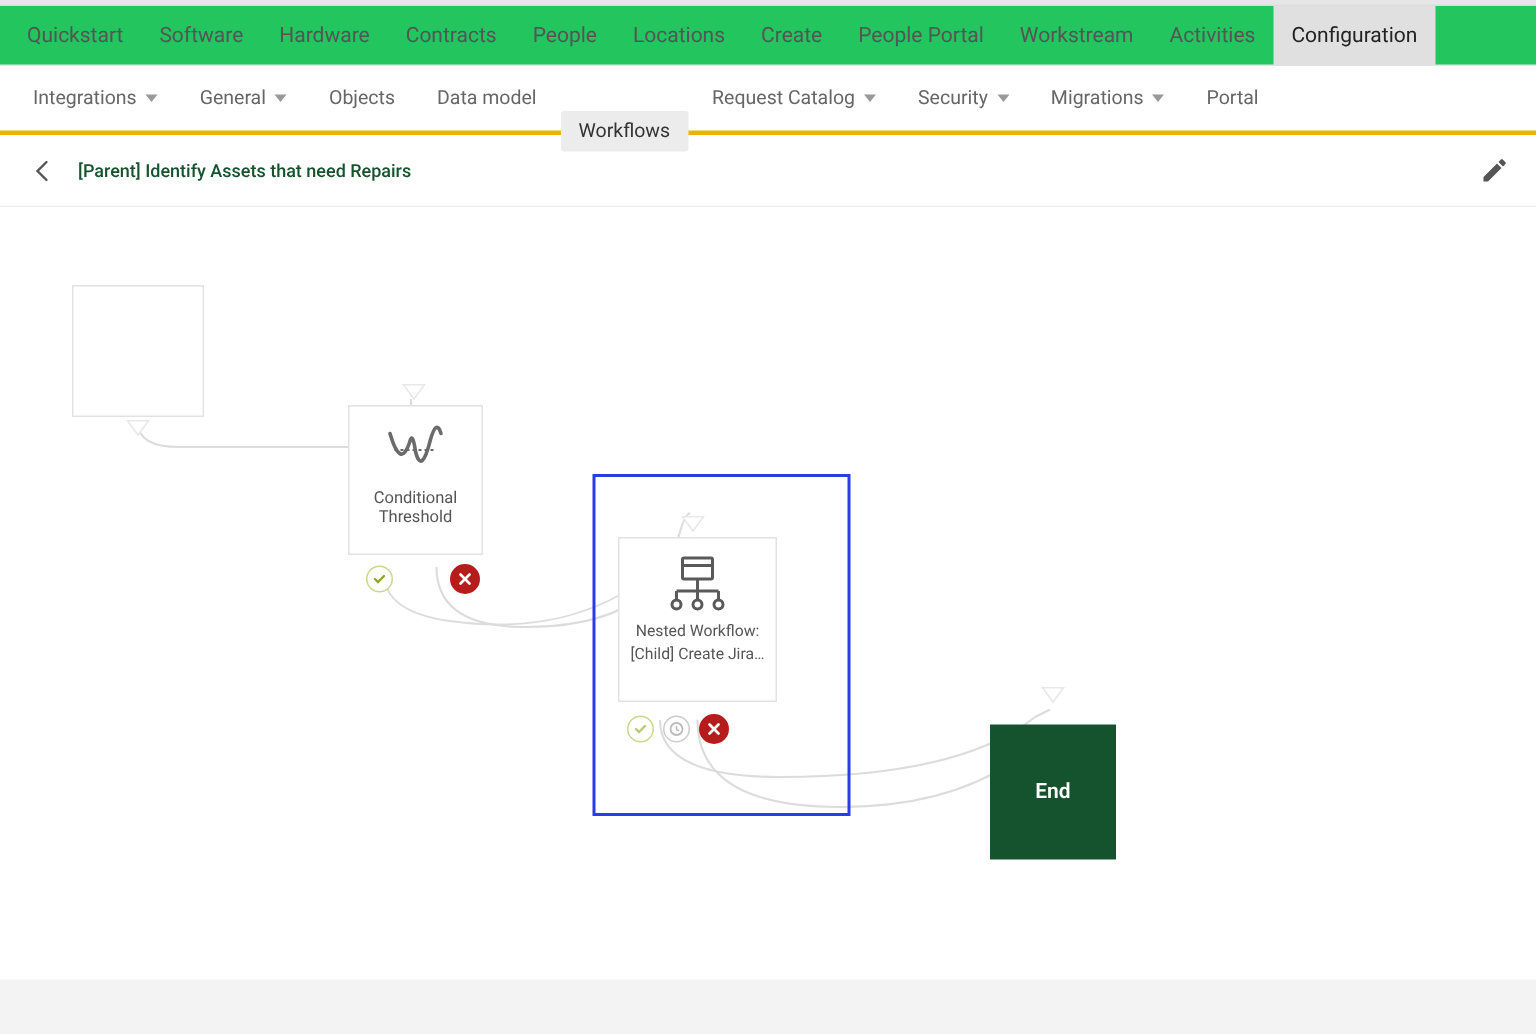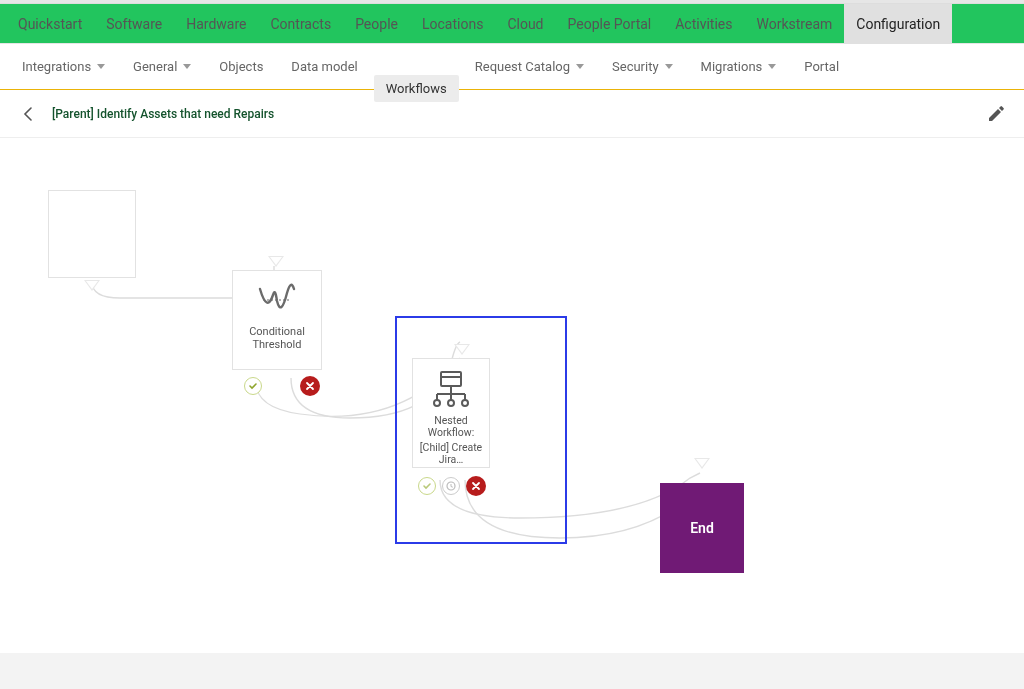"Cloud" div.tab { text: Cloud -> Create }
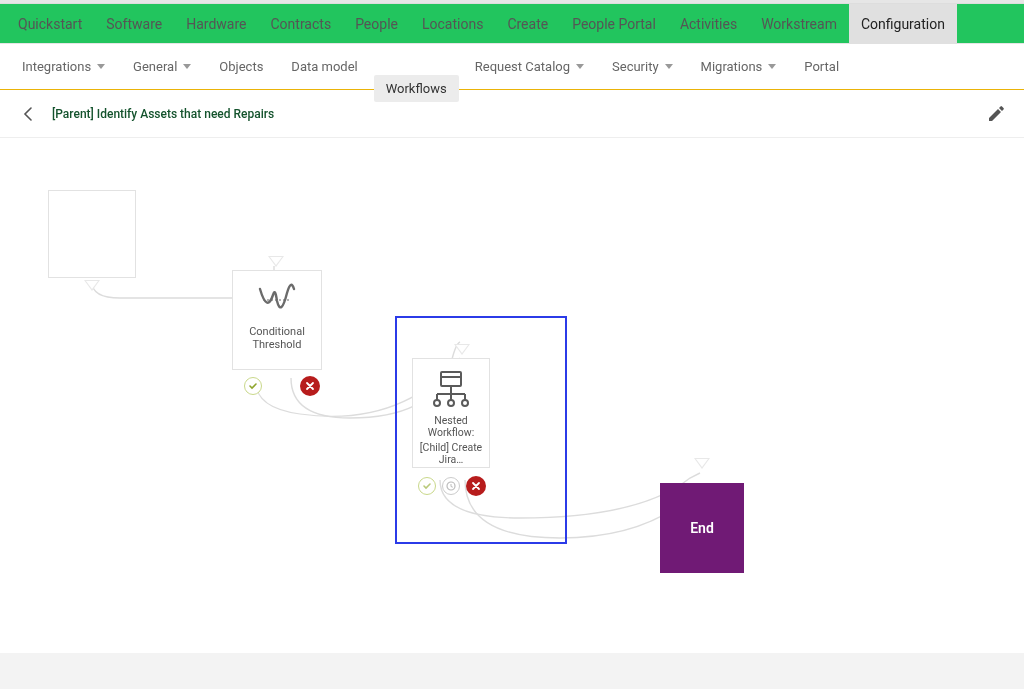"Activities" div.tab { order: before "Workstream" -> after "Workstream" }
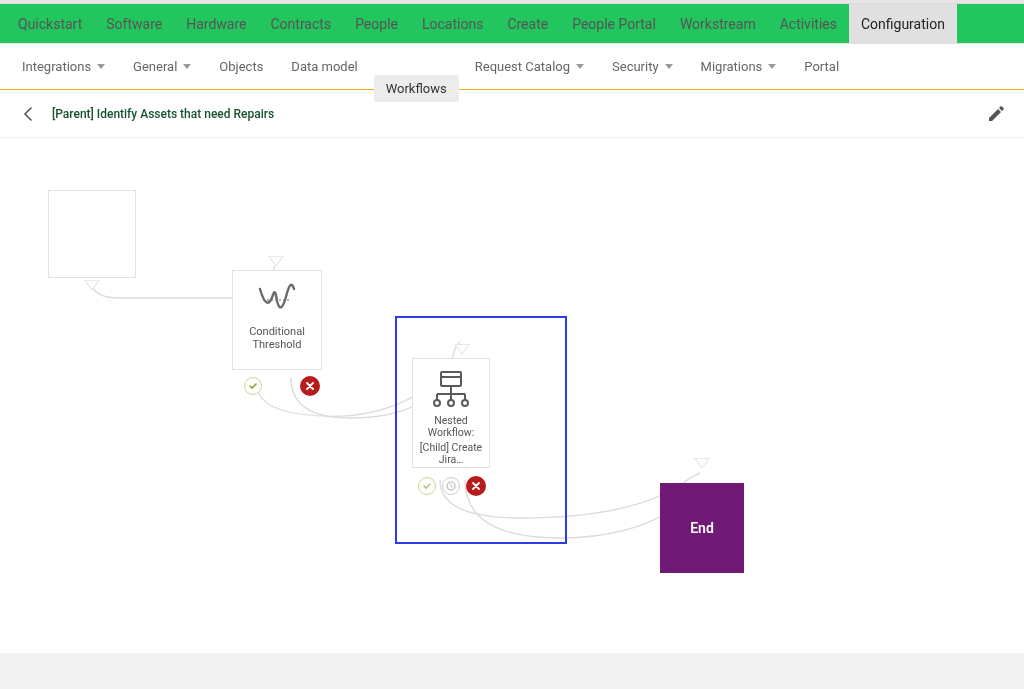"Integrations" .subnav { border-bottom: 1px solid #eab308 -> 3px solid #eab308 }
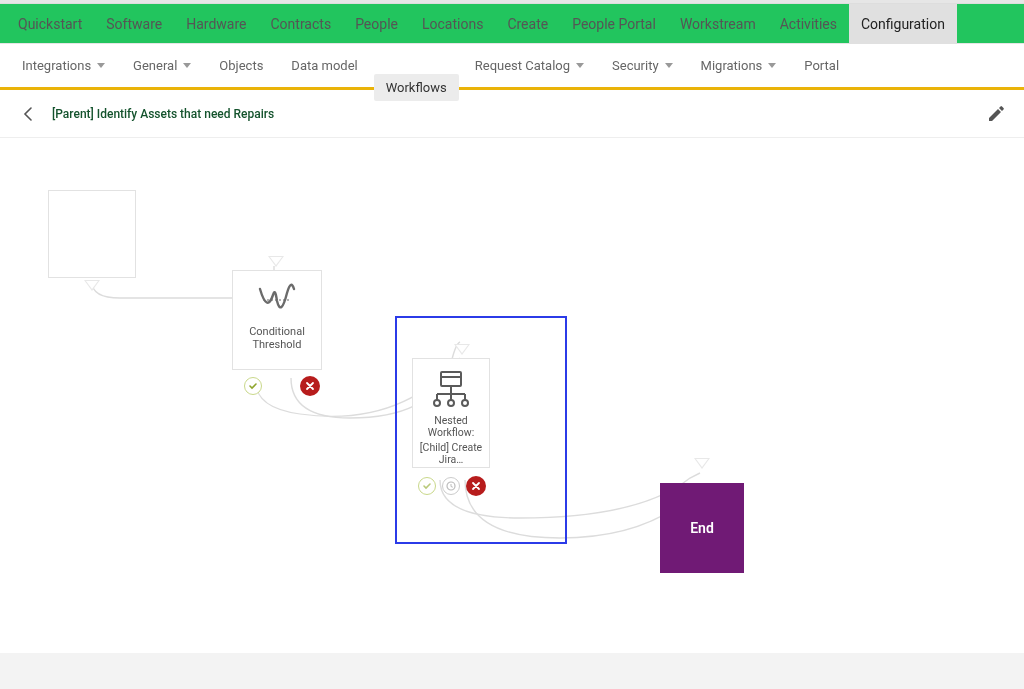"Nested Workflow:" .node.nested { width: 78px -> 106px }
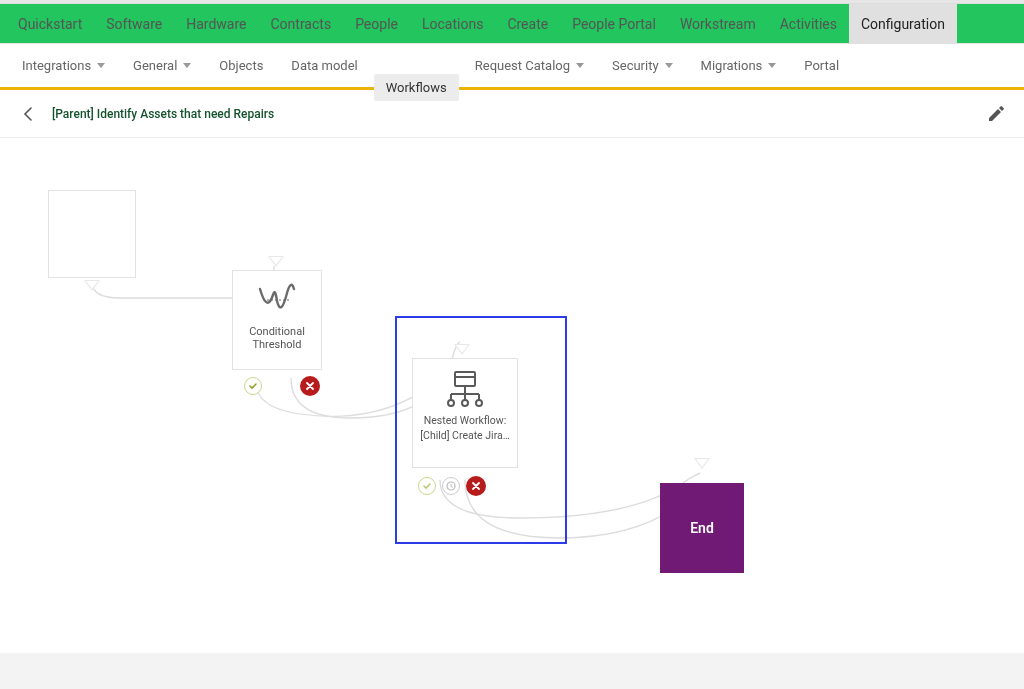"End" .node.end { background: #701a75 -> #14532d }
